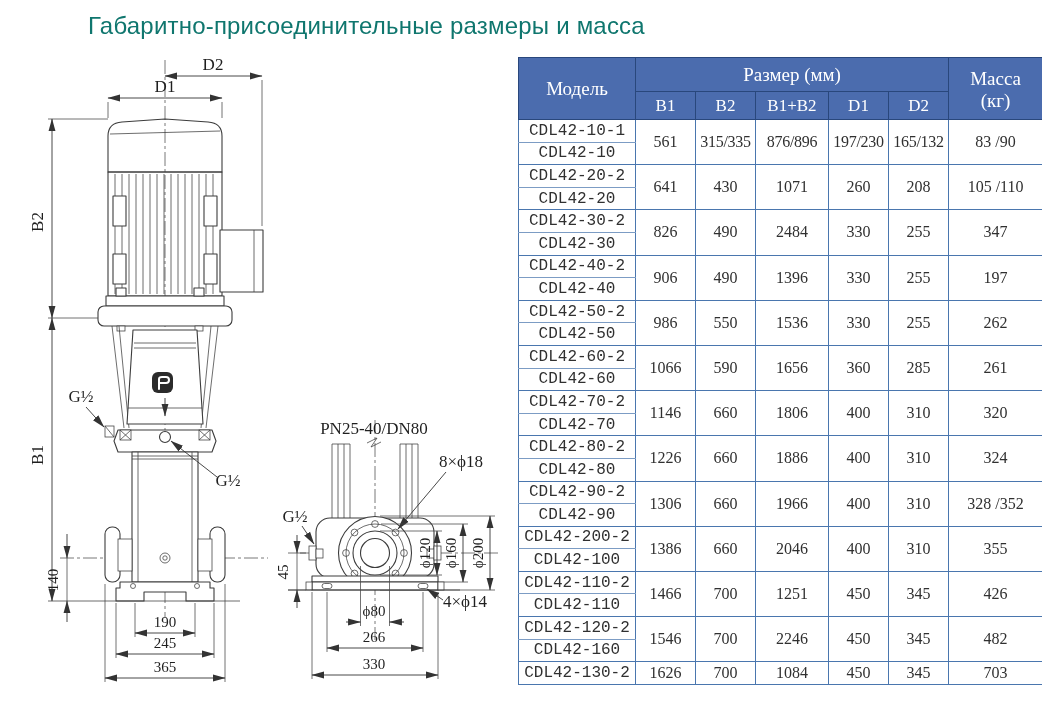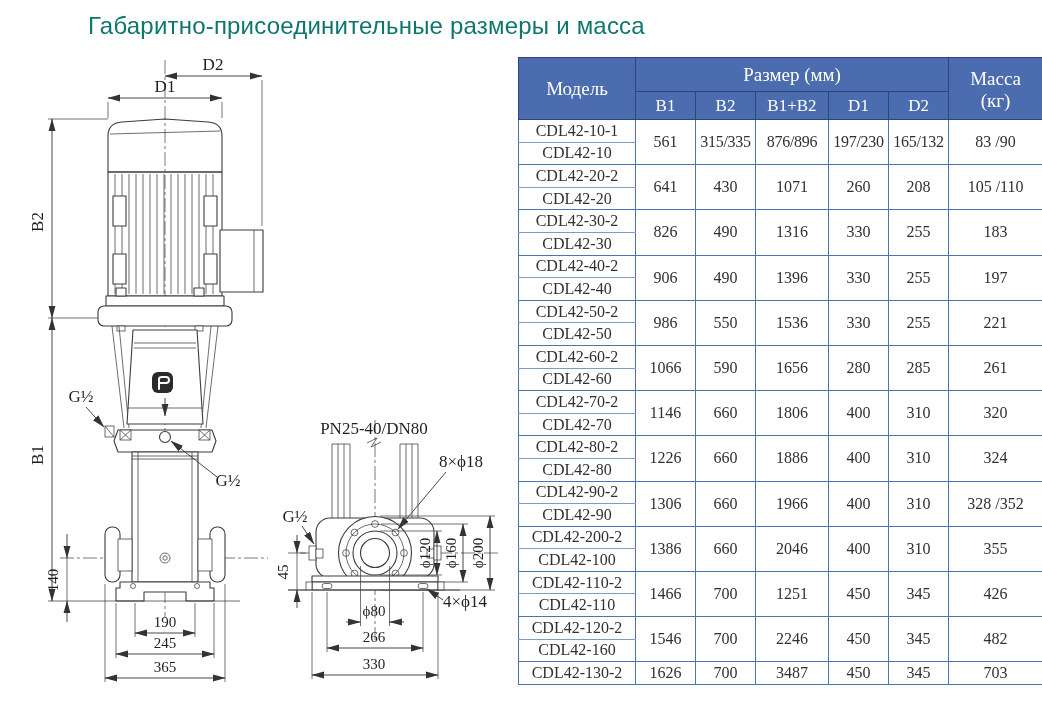"CDL42-10-1" td.model { font-family: none -> Liberation Mono, monospace }
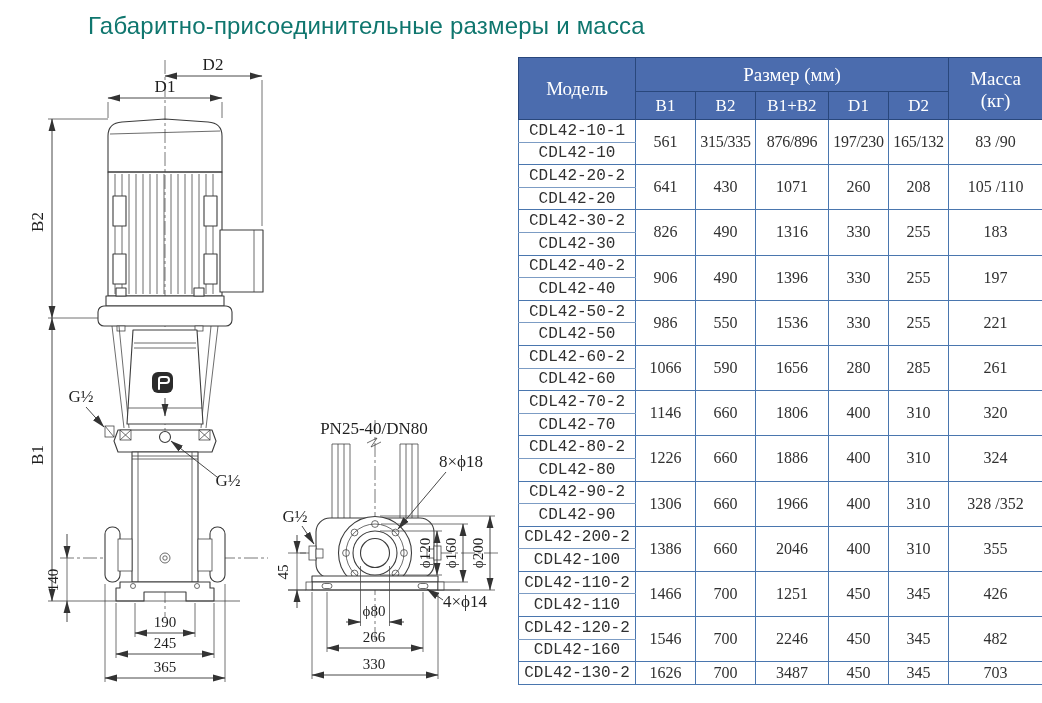"1316" td.val { text: 1316 -> 2484 }
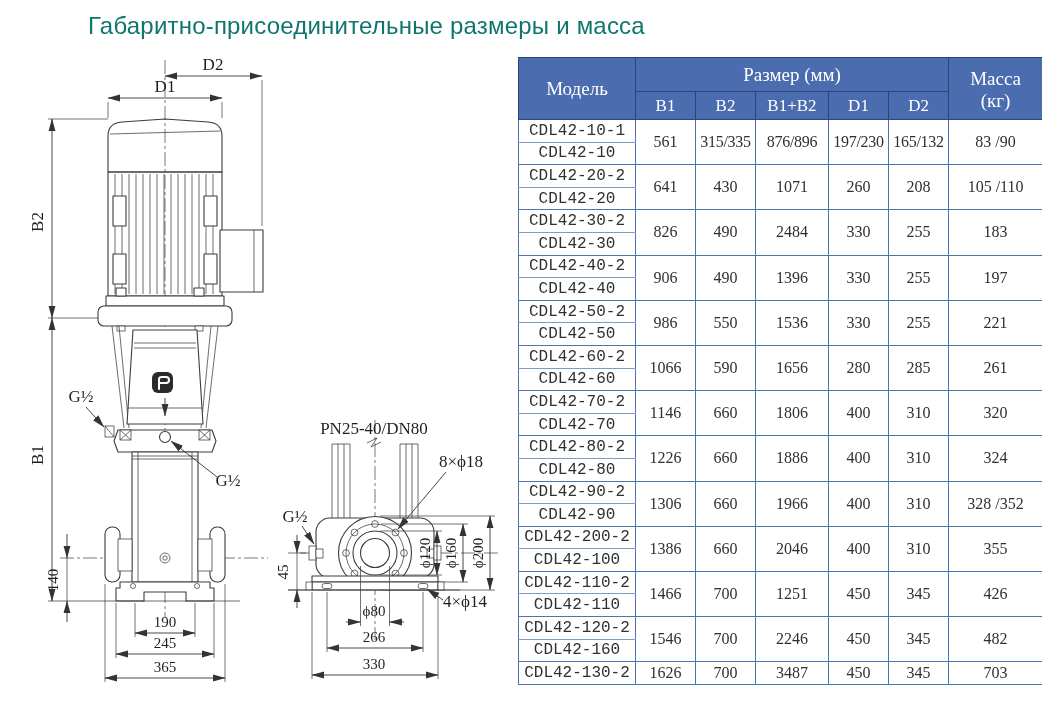"183" td.val { text: 183 -> 347 }
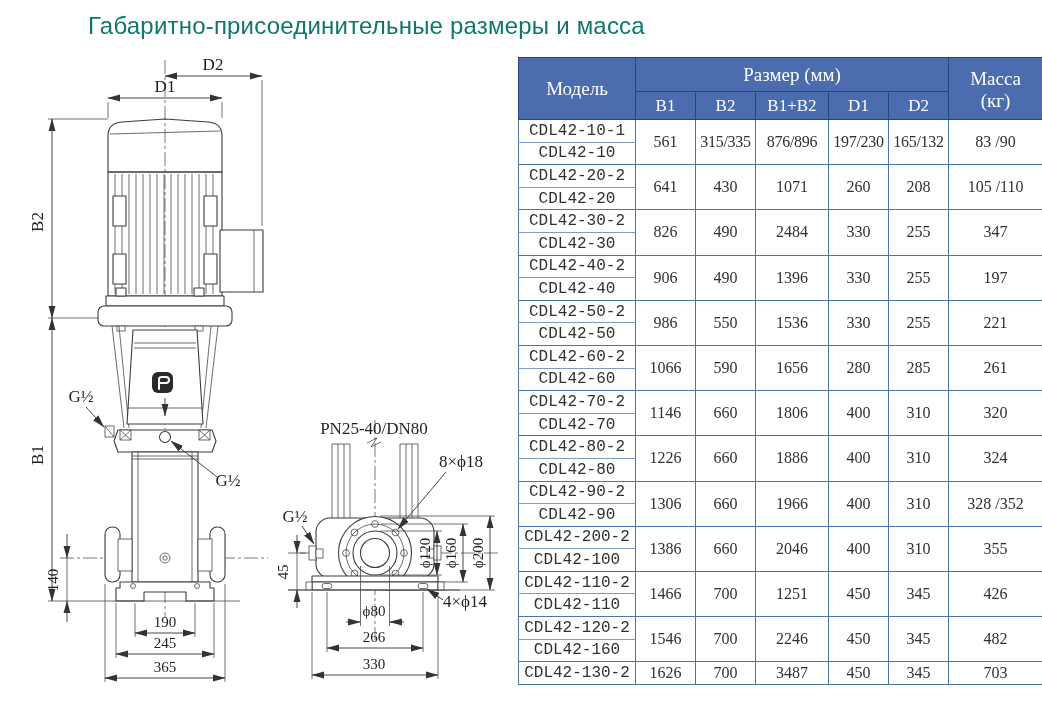"221" td.val { text: 221 -> 262 }
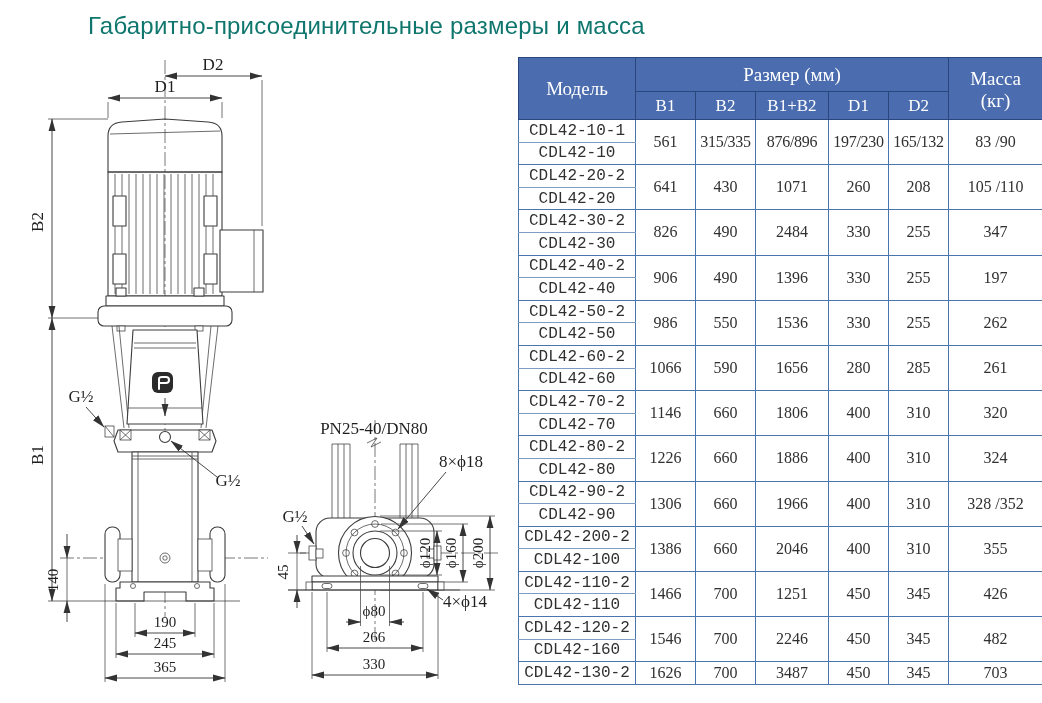"280" td.val { text: 280 -> 360 }
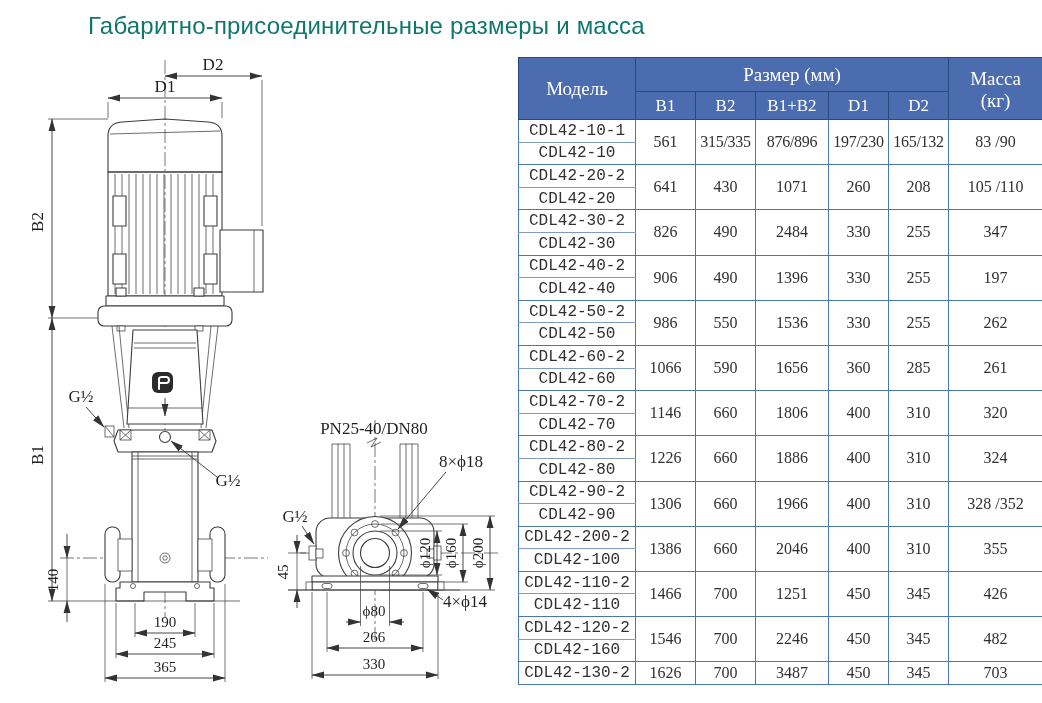"3487" td.val { text: 3487 -> 1084 }
